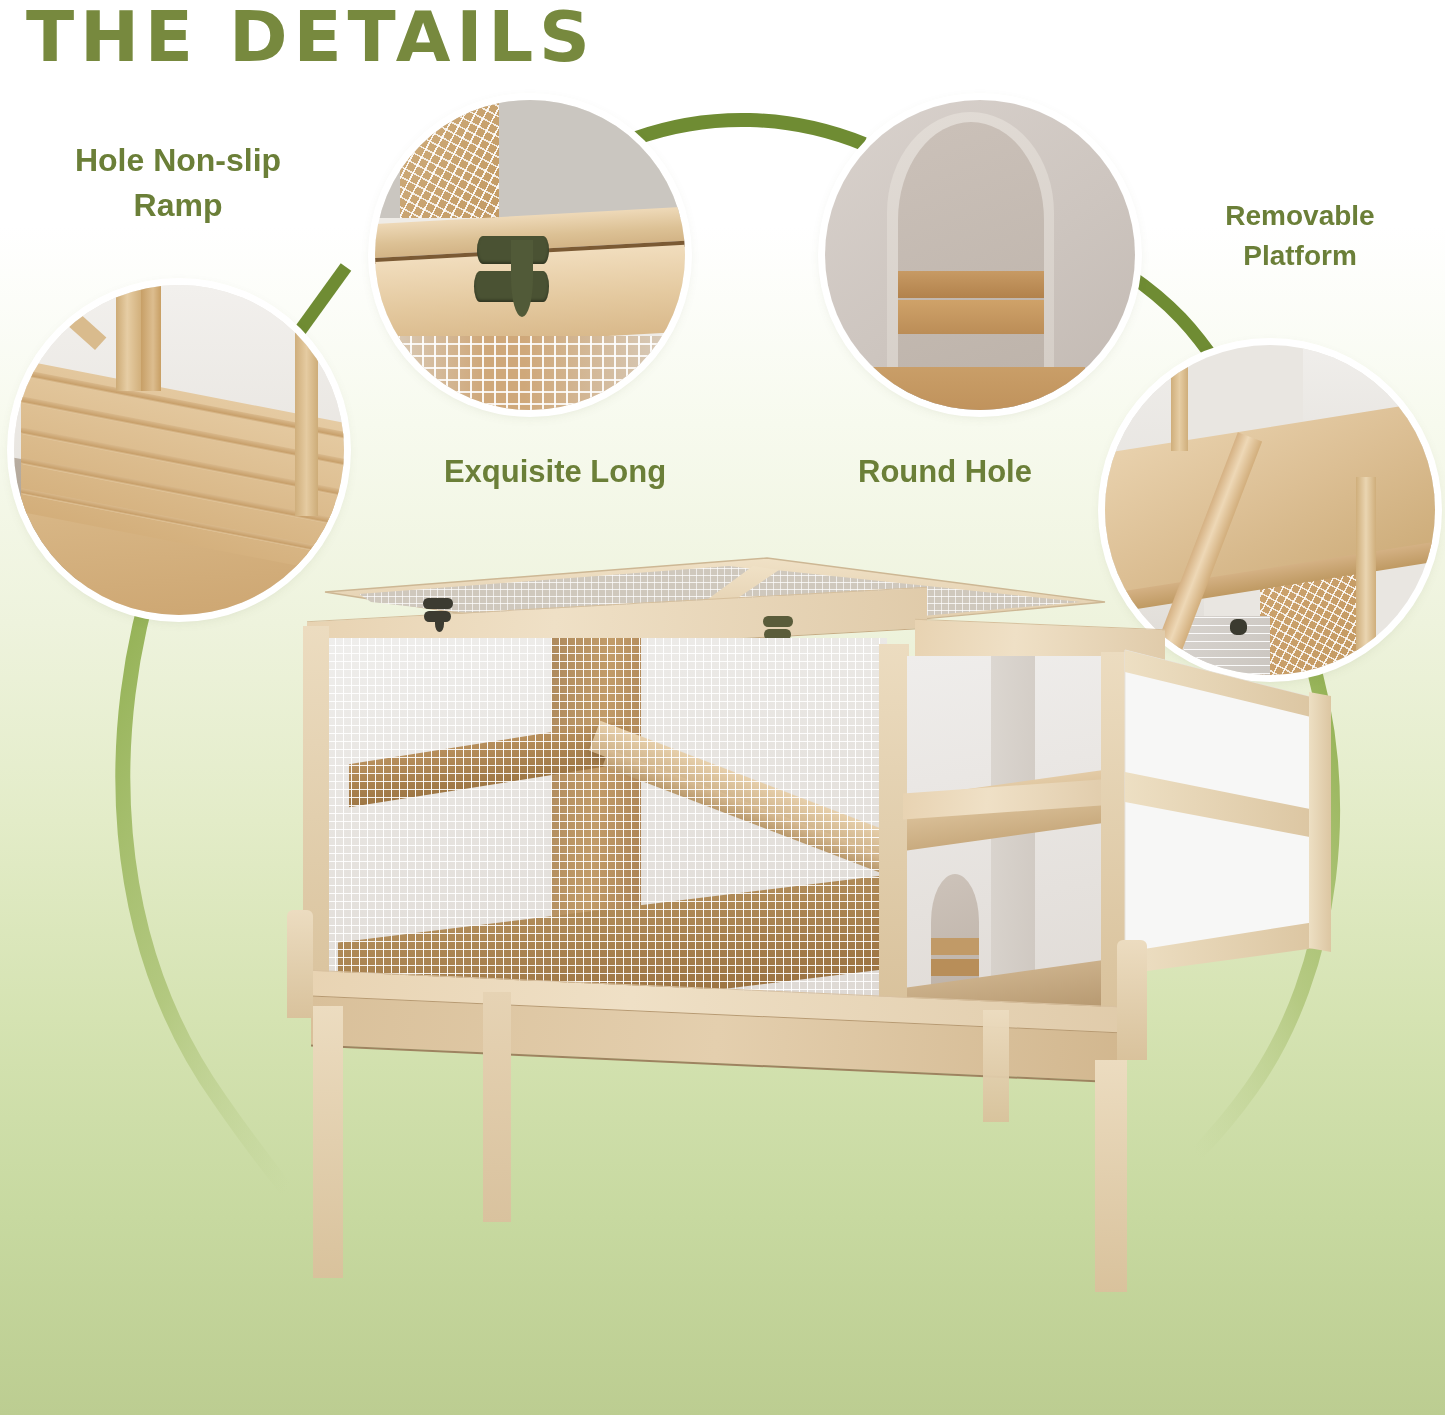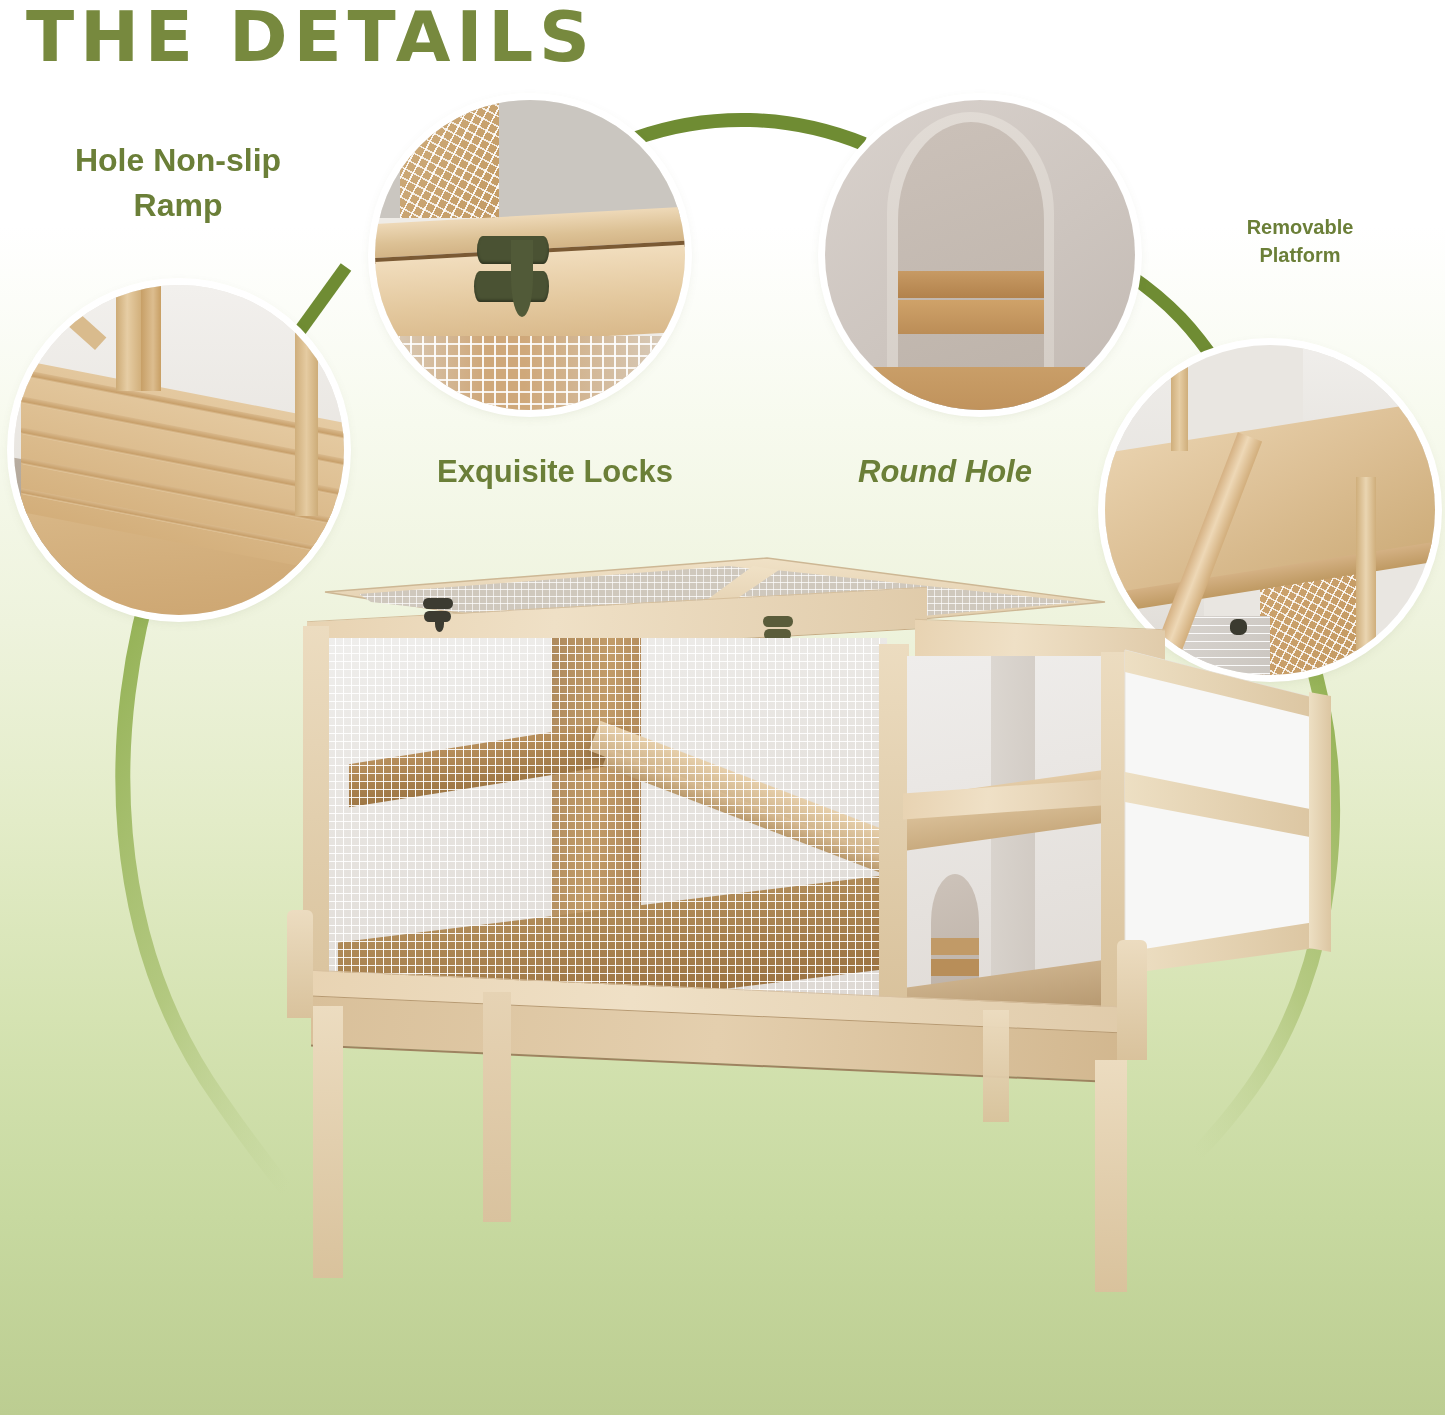"Removable" #lbl-platform { font-size: 20px -> 28px; top: 213px -> 196px }
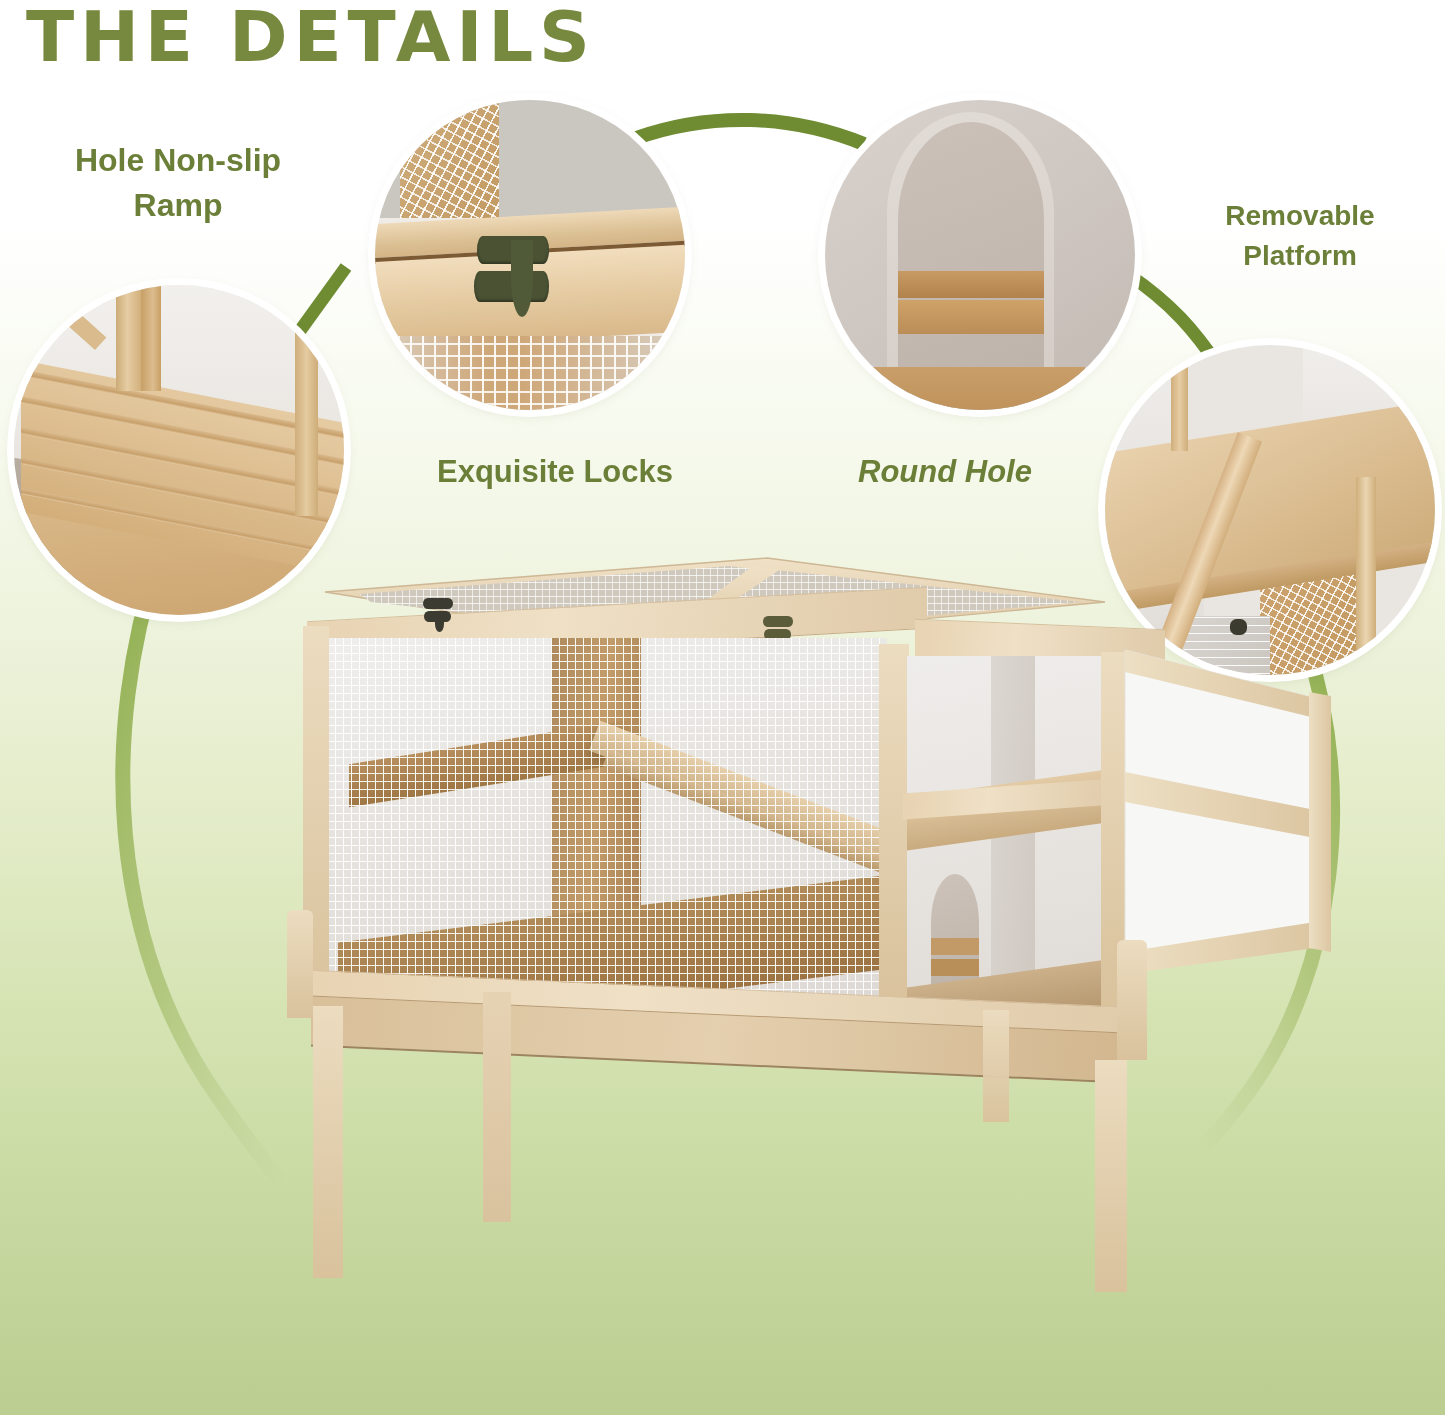"Exquisite Locks" div.flabel { text: Locks -> Long }
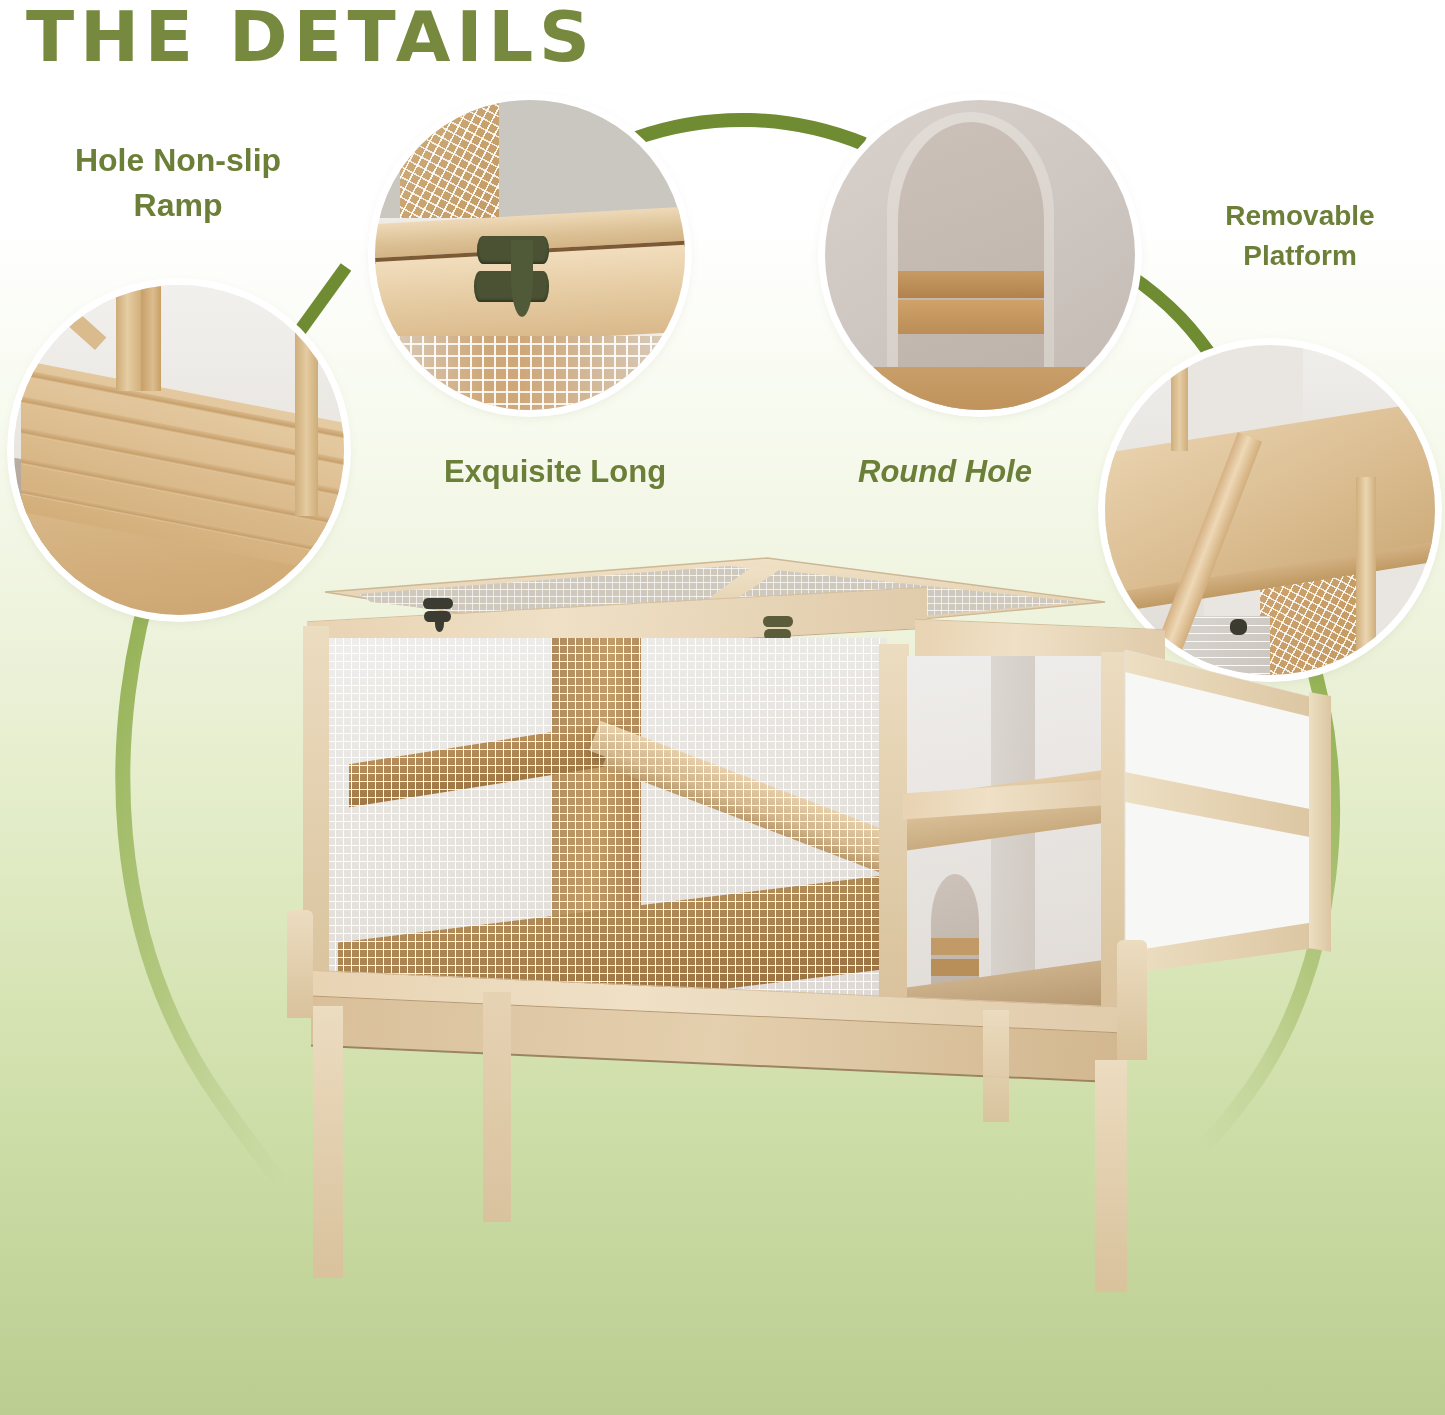"Round Hole" #lbl-hole { font-style: italic -> none }
